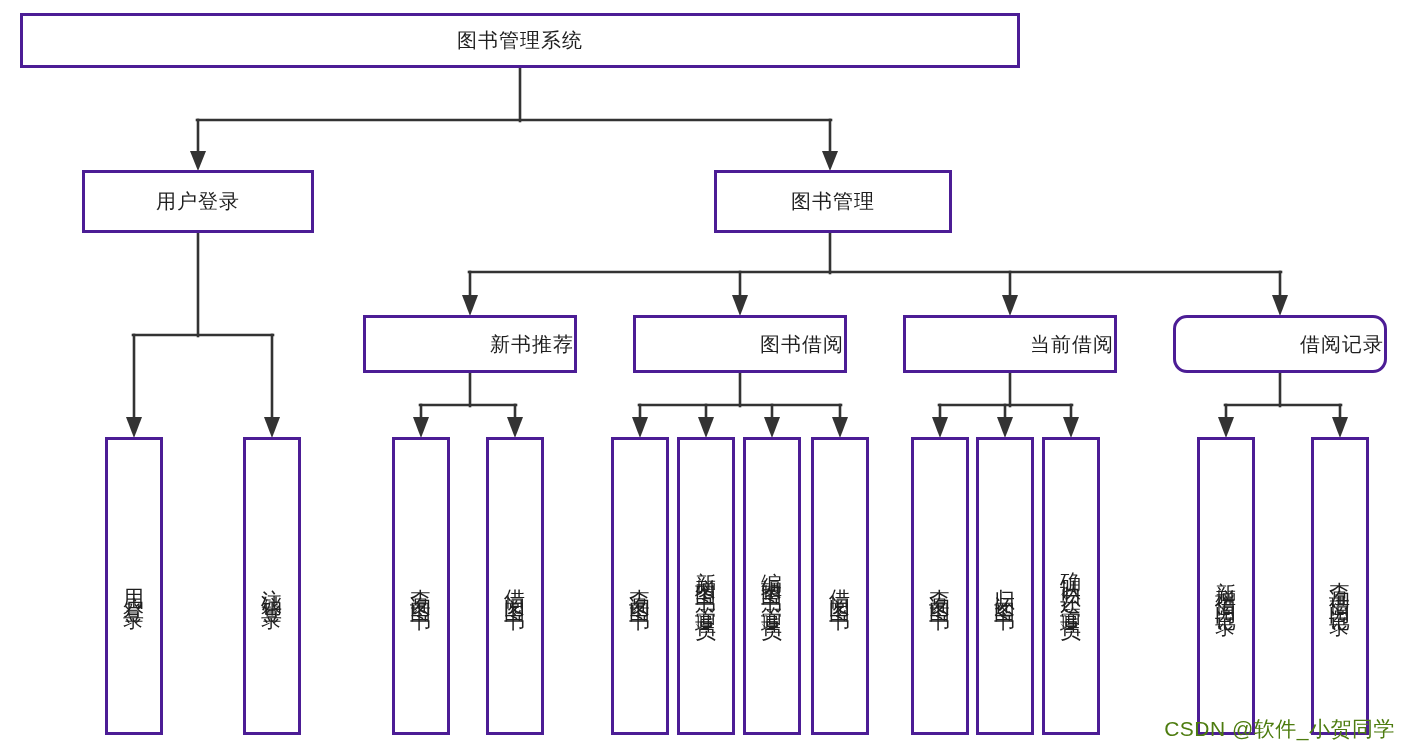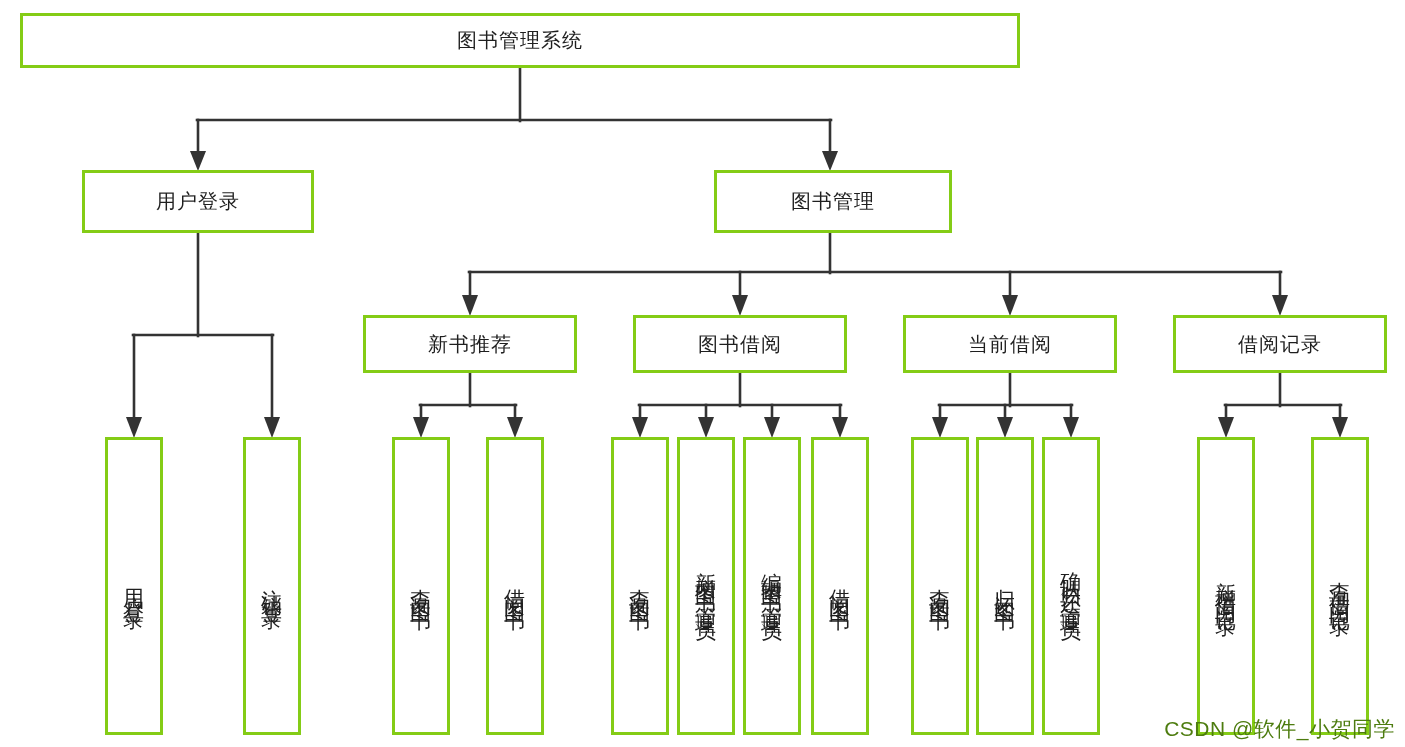"图书管理系统" .box { border: 3px solid #84cc16 -> 3px solid #4c1d95 }
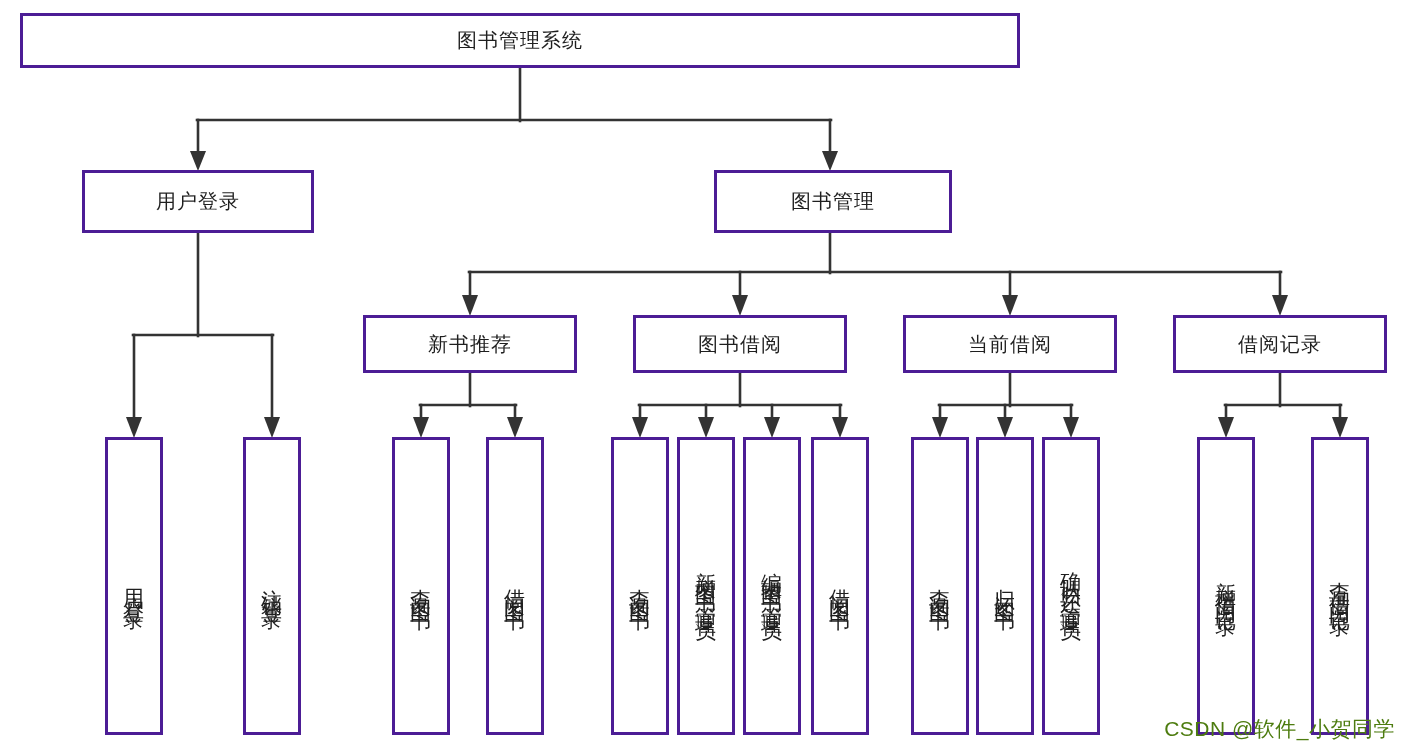"新书推荐" .lvl3 { justify-content: none -> flex-end }
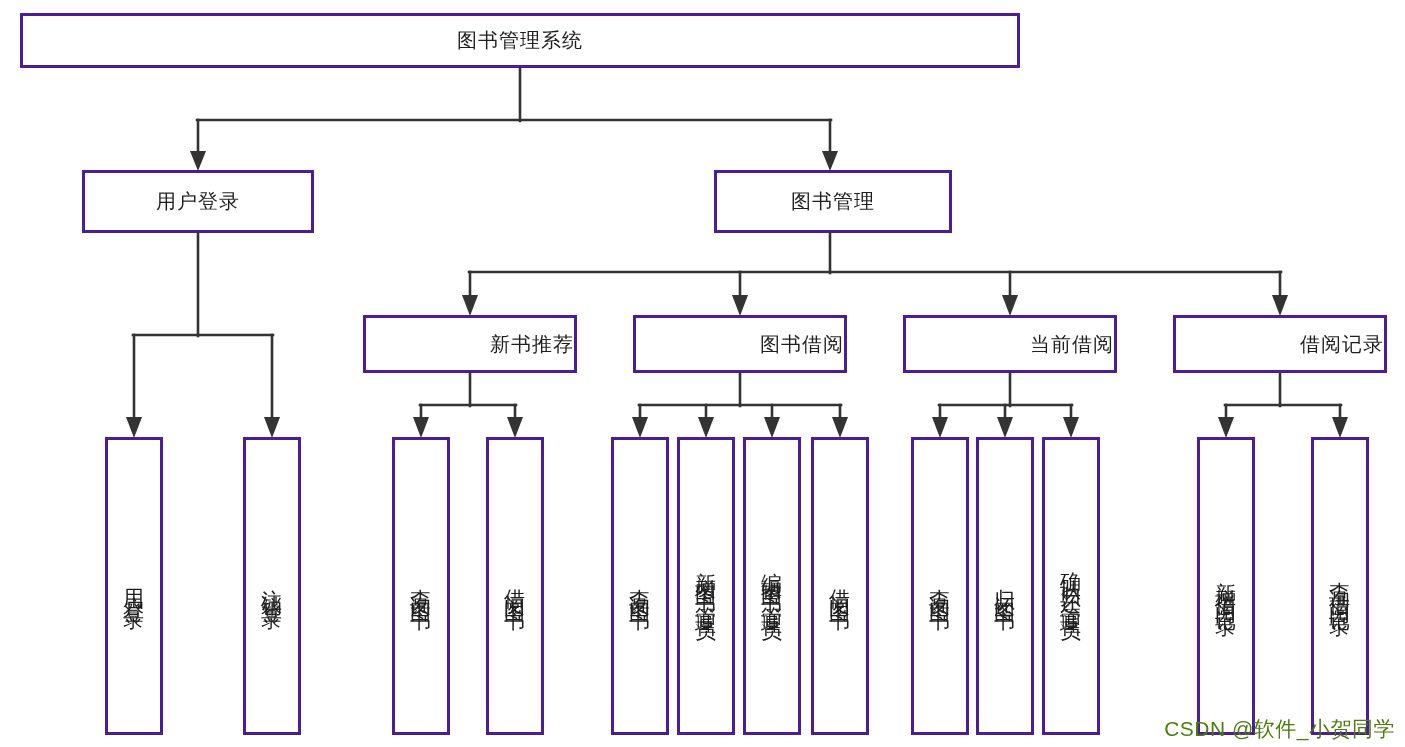"借阅记录" .l3-d { border-radius: none -> 14px }
